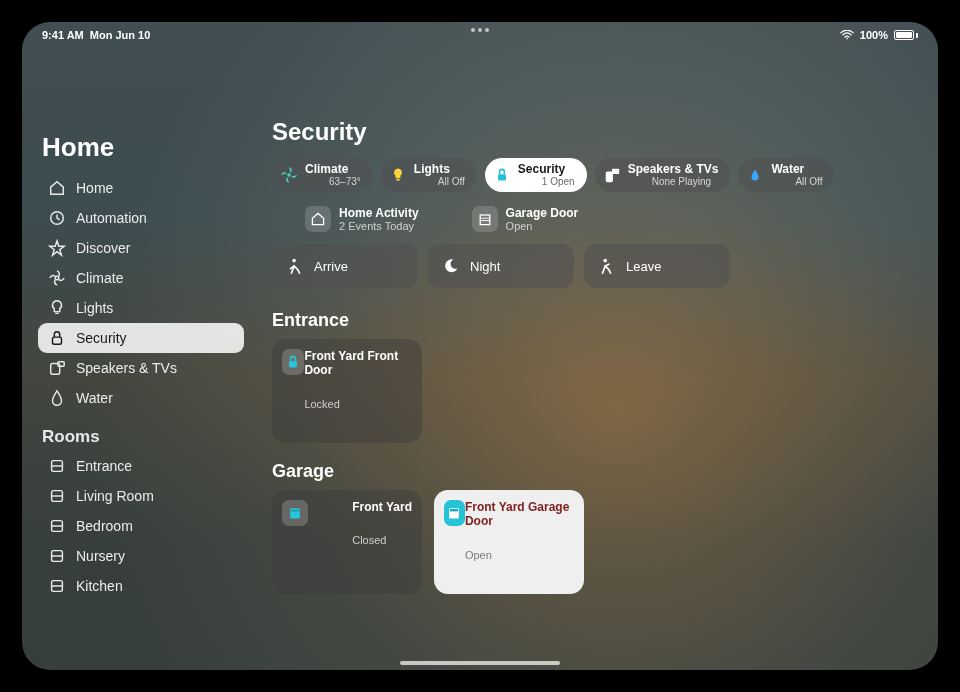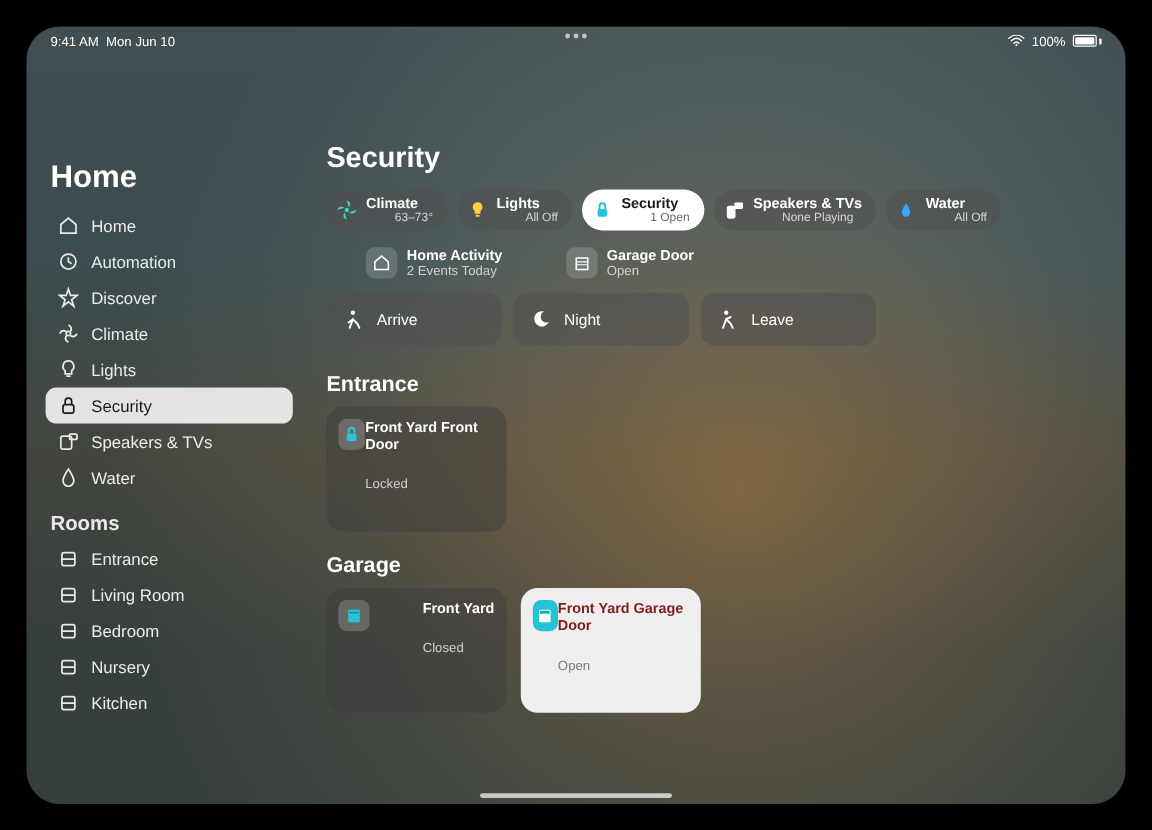"9:41 AM" .status-left, .status-right { align-items: flex-start -> center; font-weight: none -> bold }
